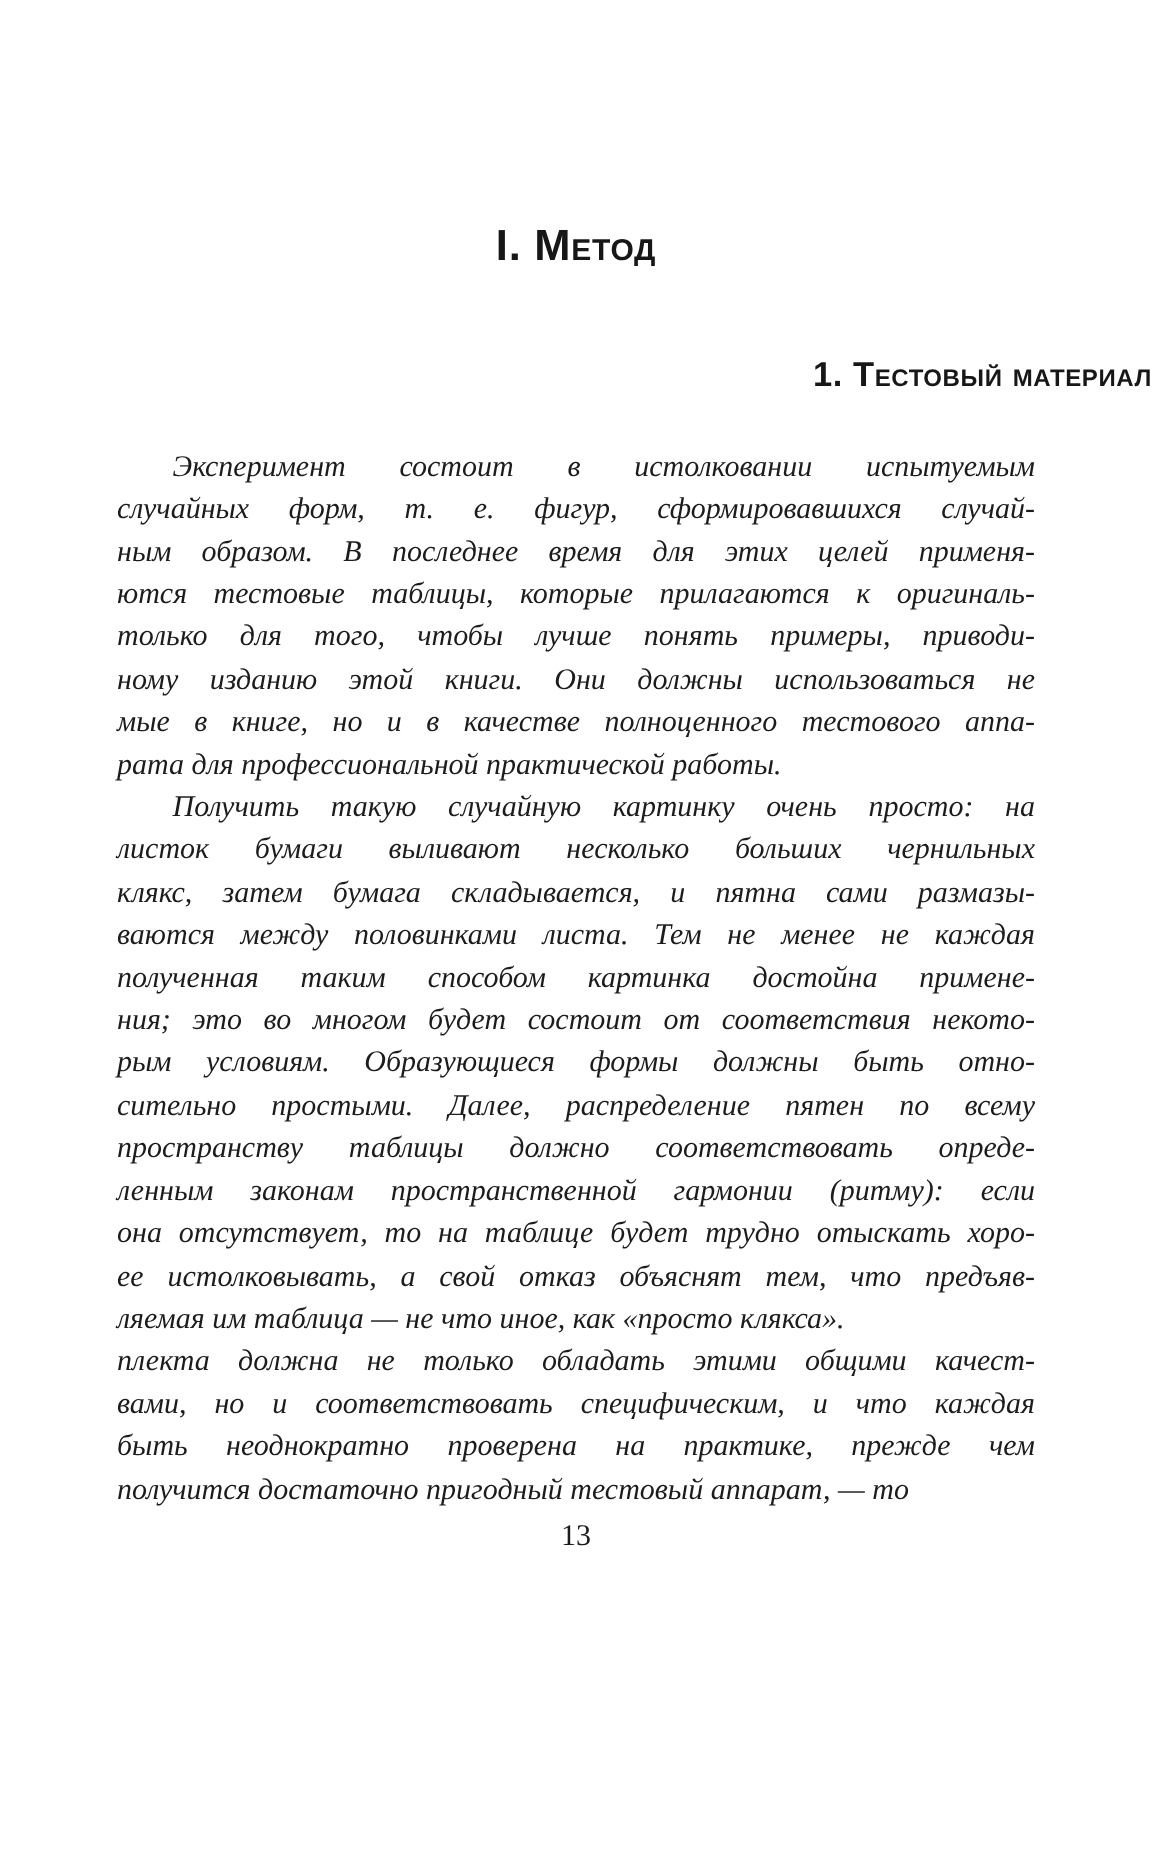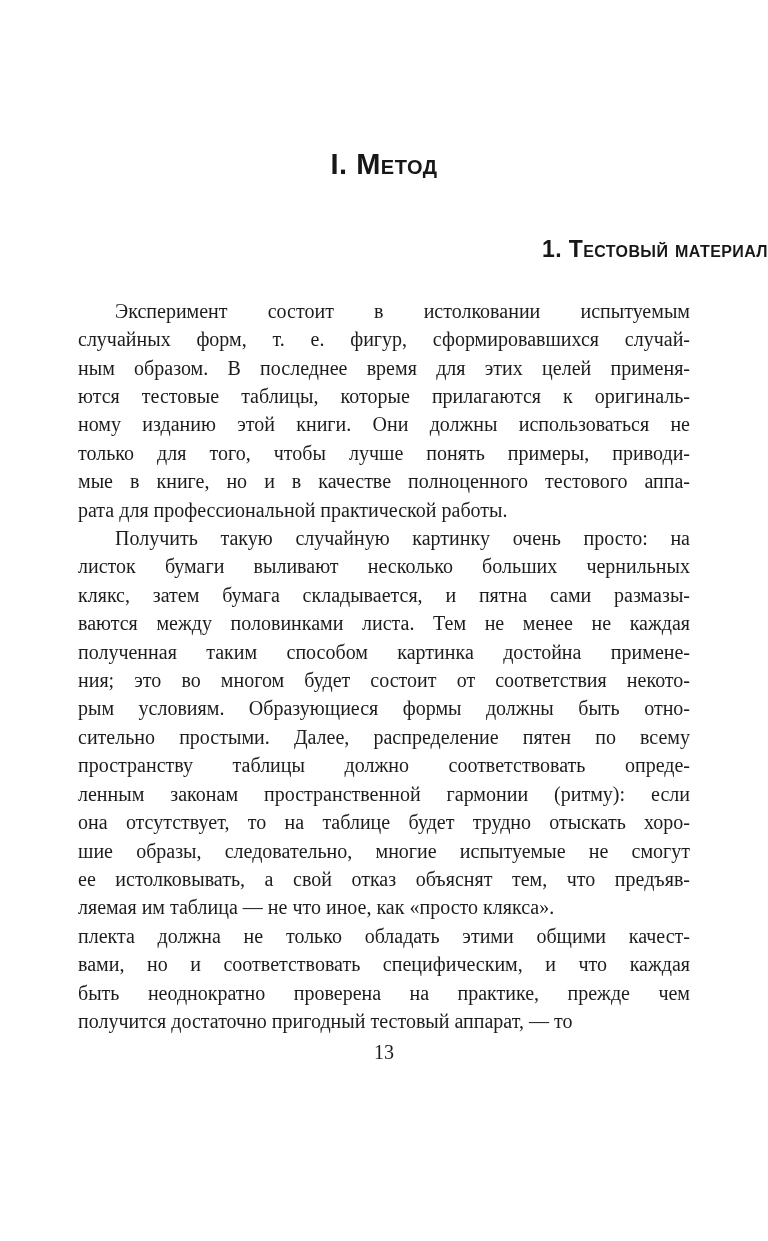"Эксперимент состоит в истолковании" .line { font-style: none -> italic }
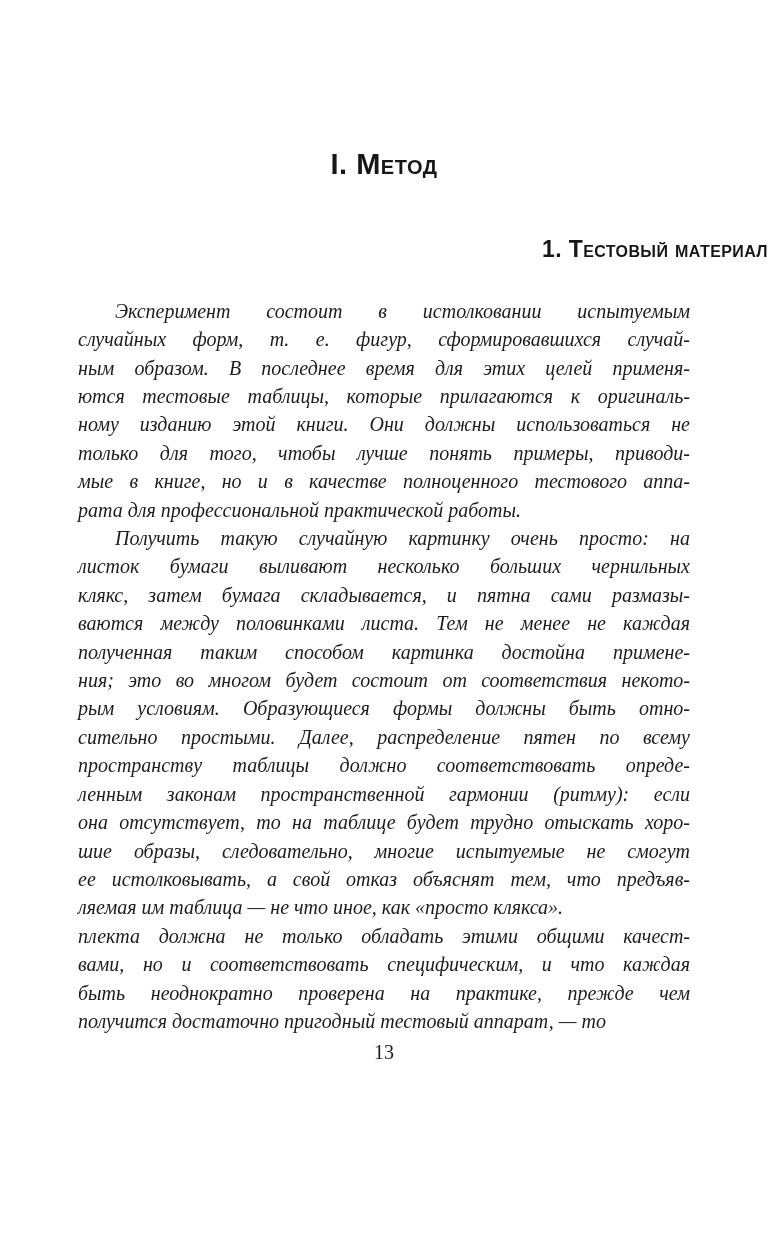"ному изданию этой книги. Они" div.line { order: before "только для того, чтобы лучше" -> after "только для того, чтобы лучше" }
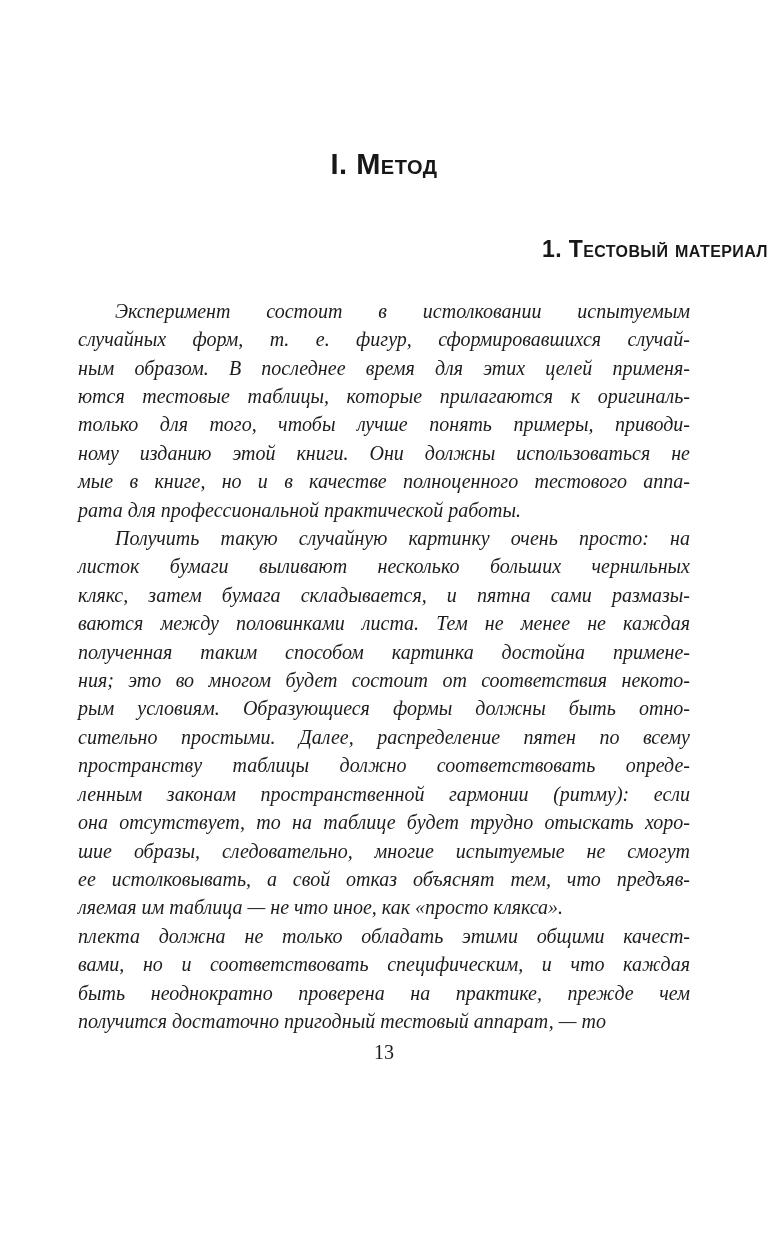"шие образы, следовательно, многие" div.line { html: <div>шие образы, следовательно, многие испытуемые не смогут</div> -> none }
